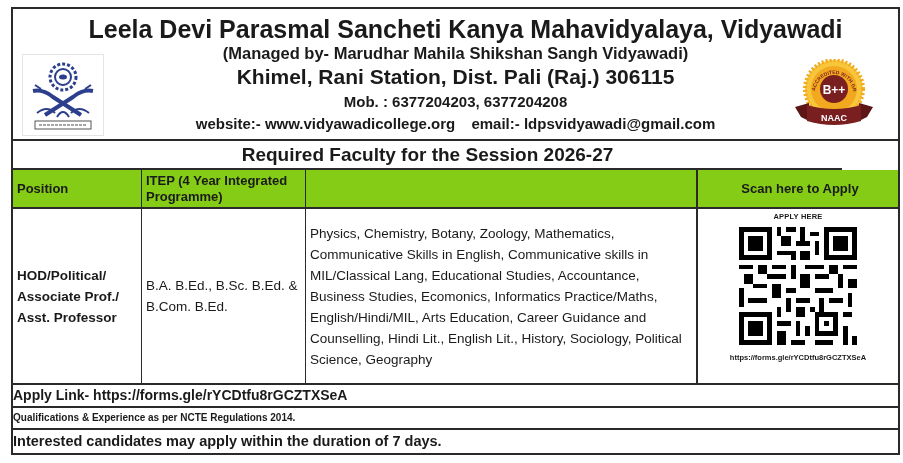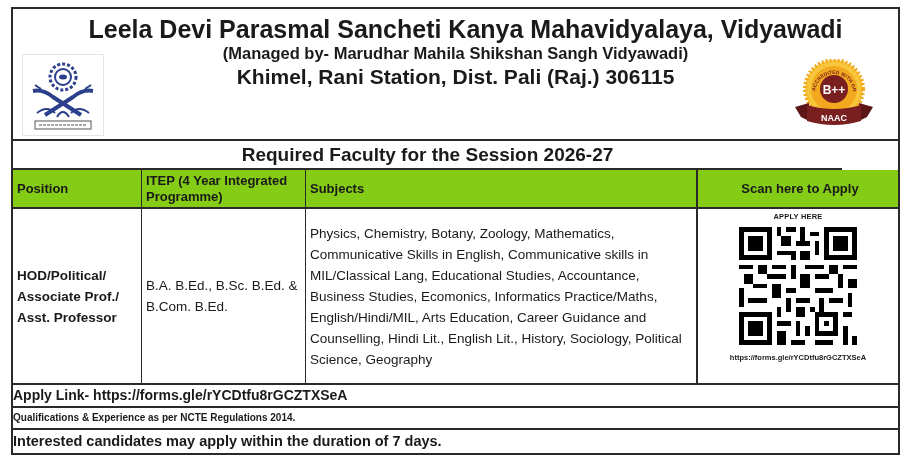"Mob. : 6377204203, 6377204208" div.h-line { html: none -> <div>Mob. : 6377204203, 6377204208</div> }
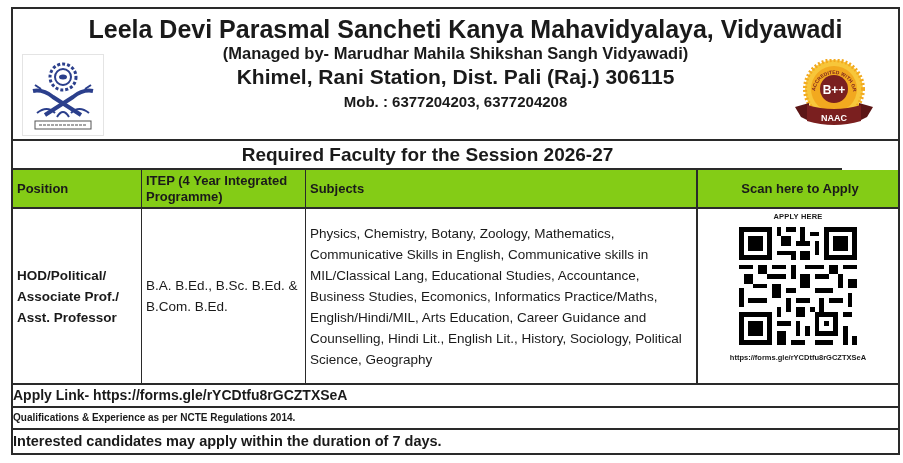"website:- www.vidyawadicollege.org" div.h-line { html: none -> <div> <span>website:- www.vidyawadicollege.org</span> <span>email:- ldpsvidyawadi@gmail.com</span> </div> }
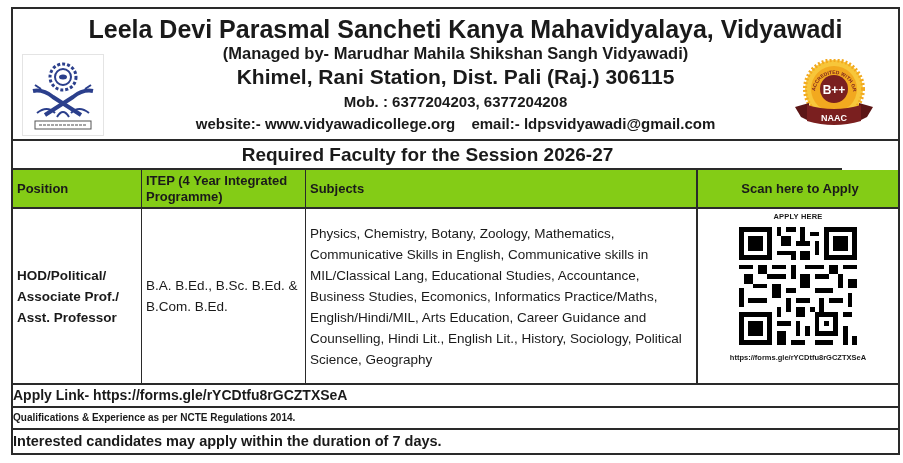"Subjects" div.th { html: <div>Subjects</div> -> none }
